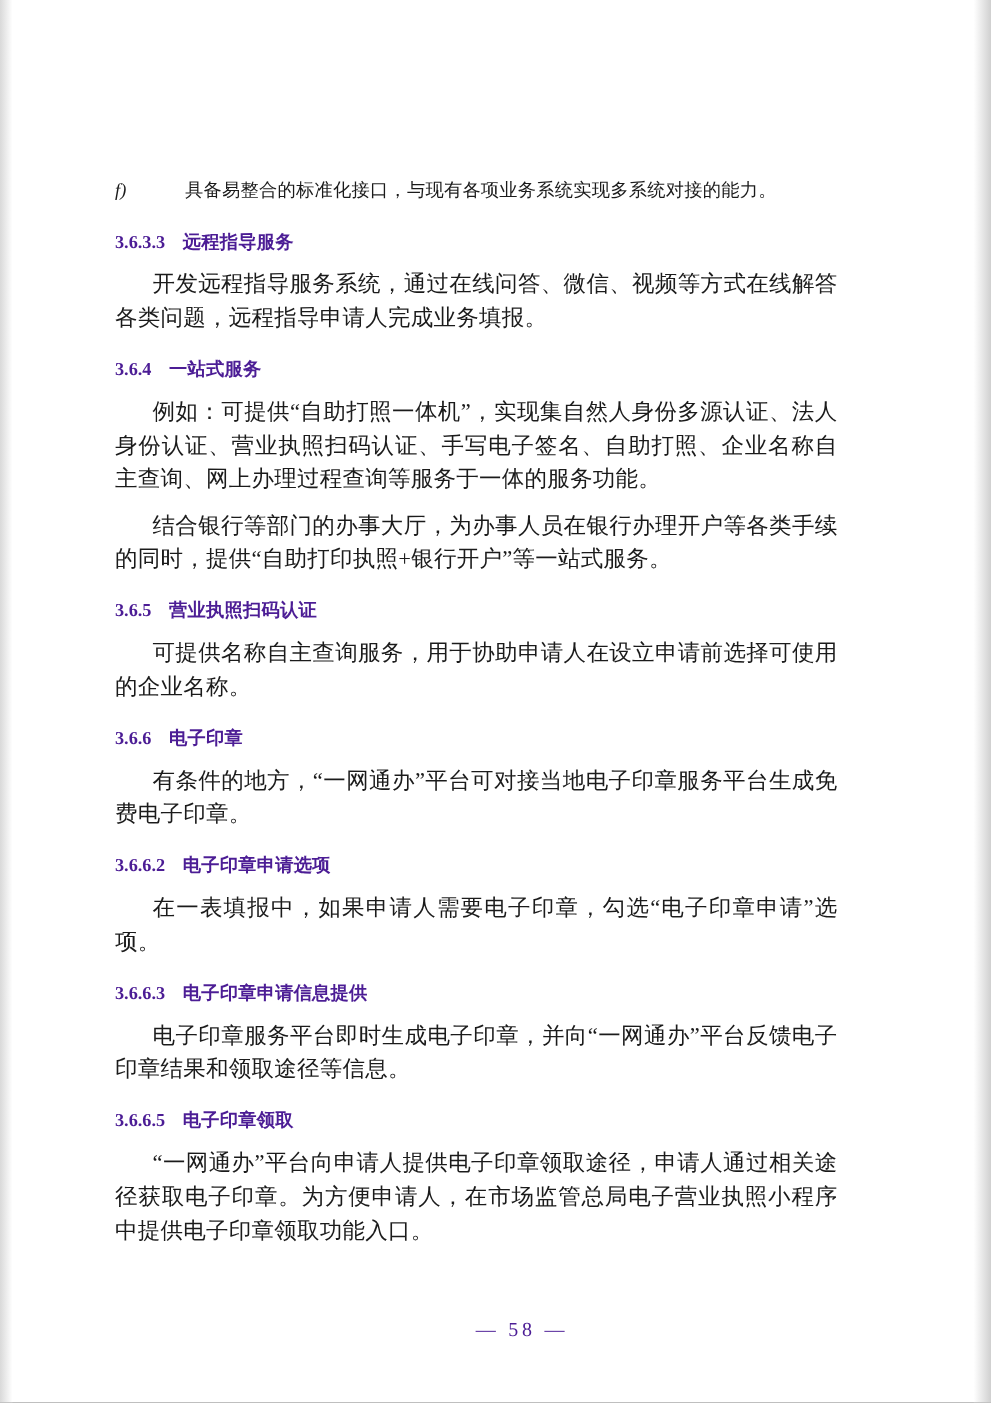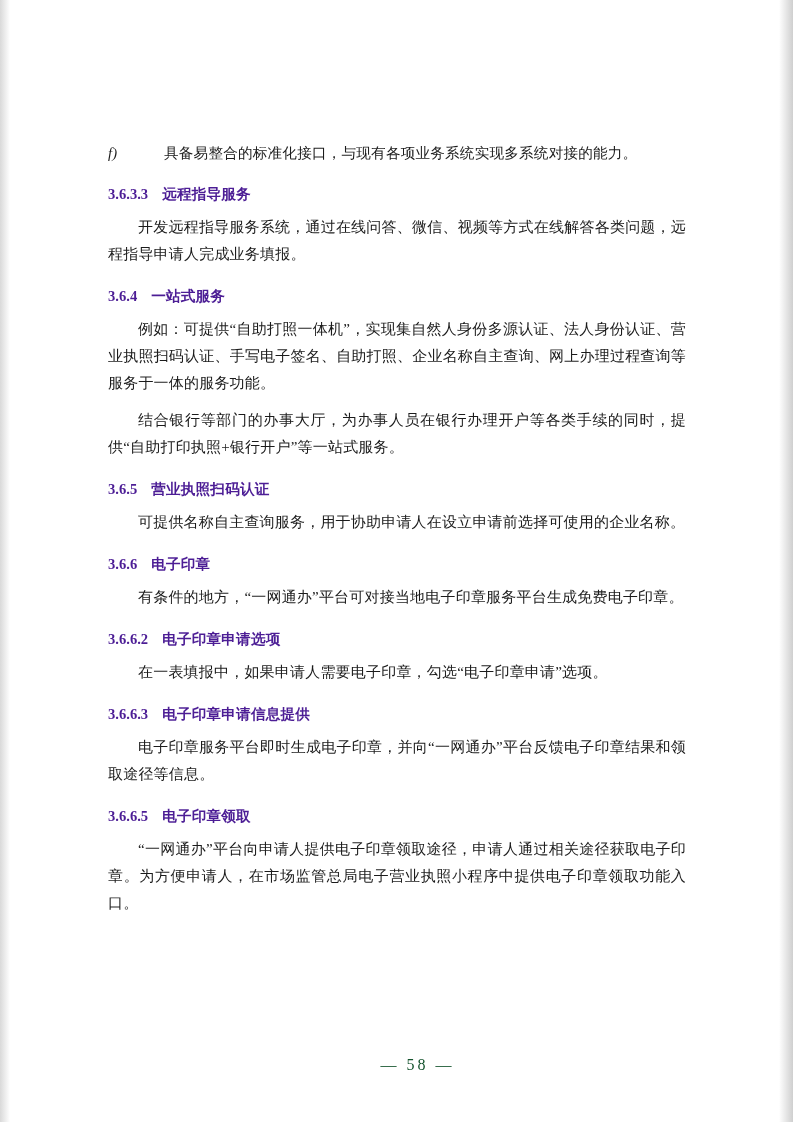"f) 具备易整合的标准化接口，与现有各项业务系统实现多系统对接的能力。" .content { left: 108px -> 92px }
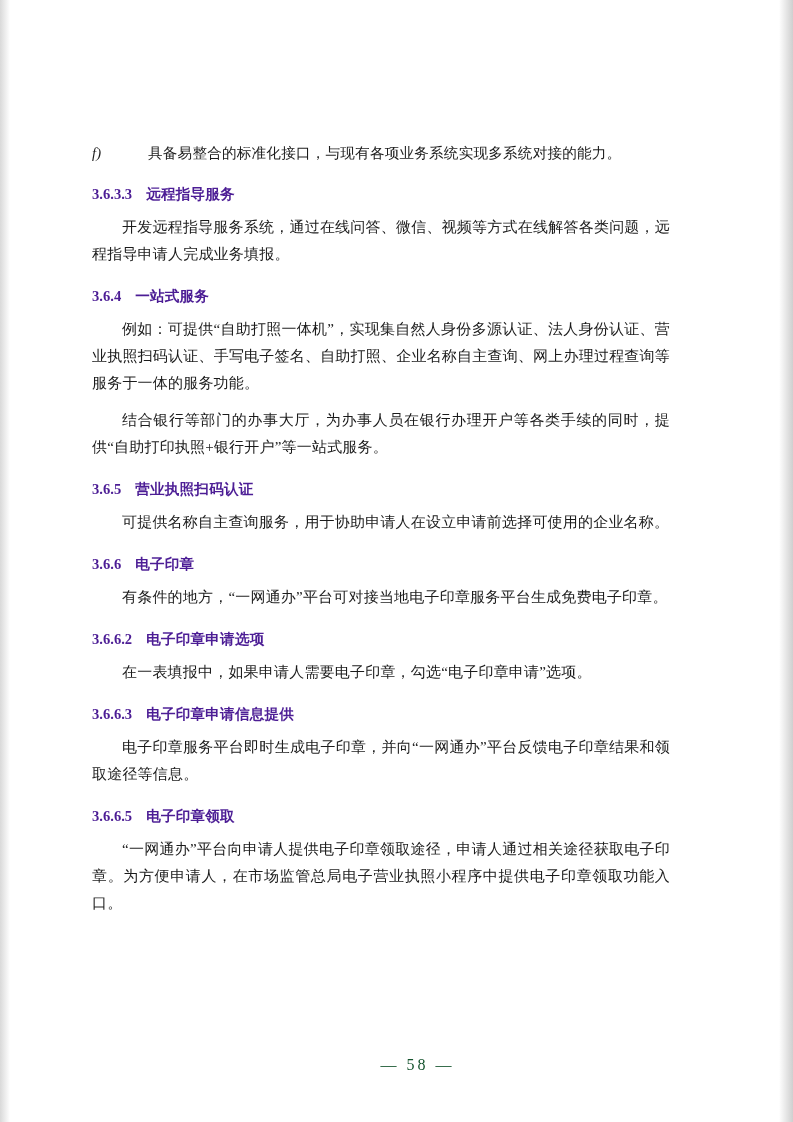"开发远程指导服务系统，通过在线问答、微信、视频等方式在线解答各类问题，远程指导申" p.para { font-size: 15px -> 18px }
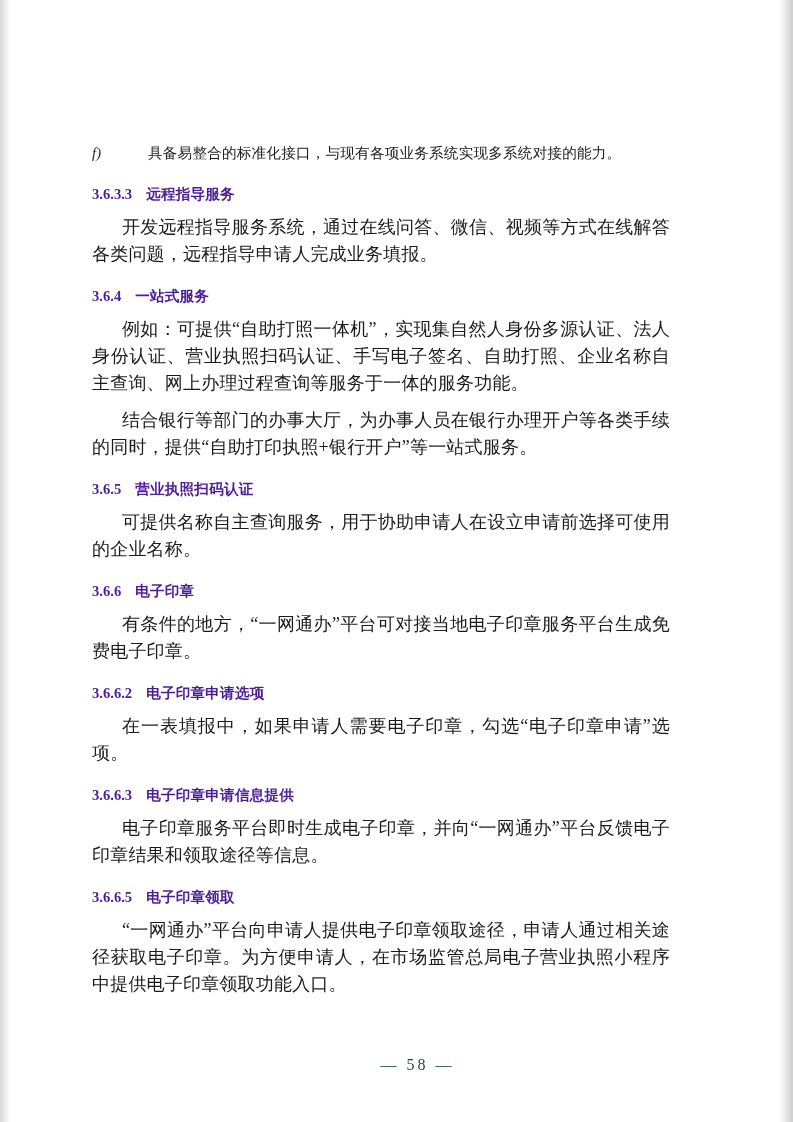"— 58 —" .page-number { color: #14532d -> #4c1d95 }
